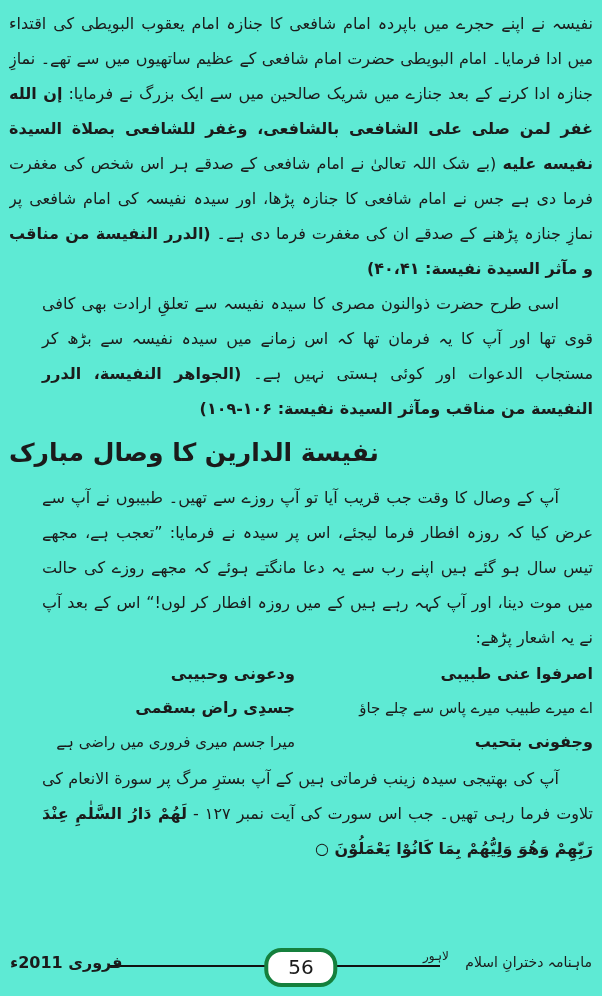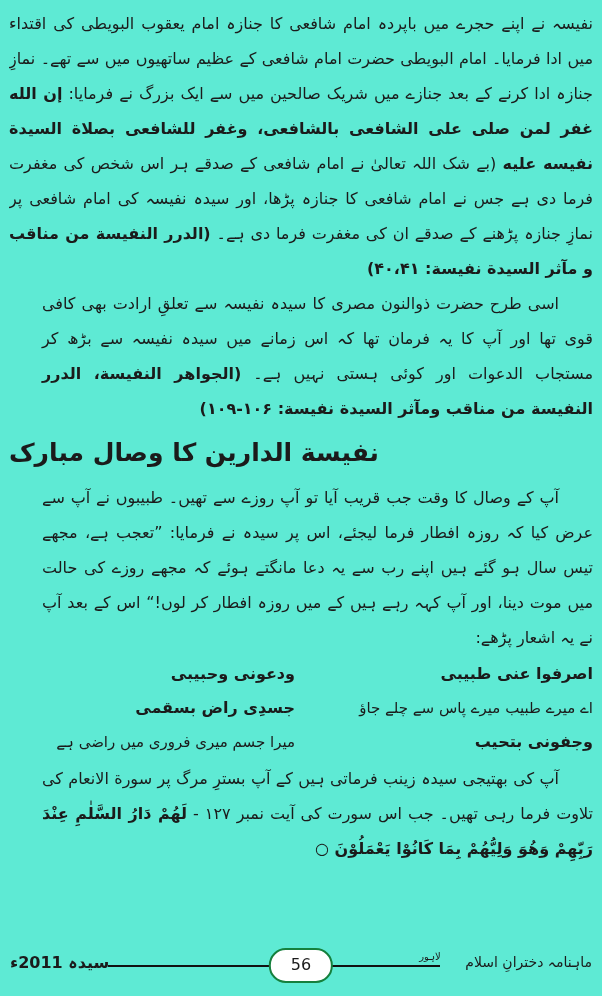"سیدہ 2011ء" div.footer-date { text: سیدہ -> فروری }
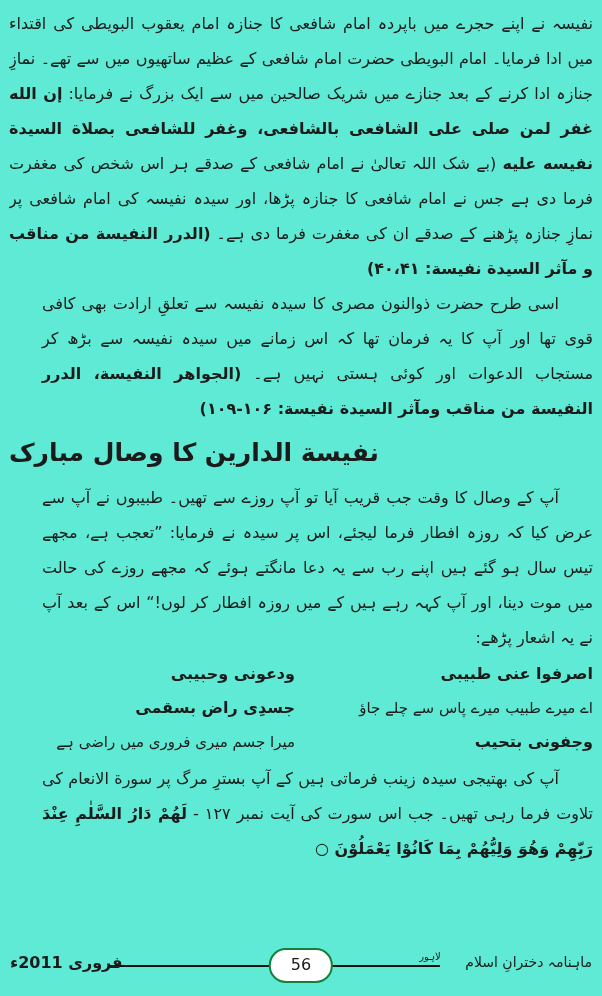"56" .page-pill { border: 2px solid #15803d -> 4px solid #15803d; font-size: 16px -> 20px }
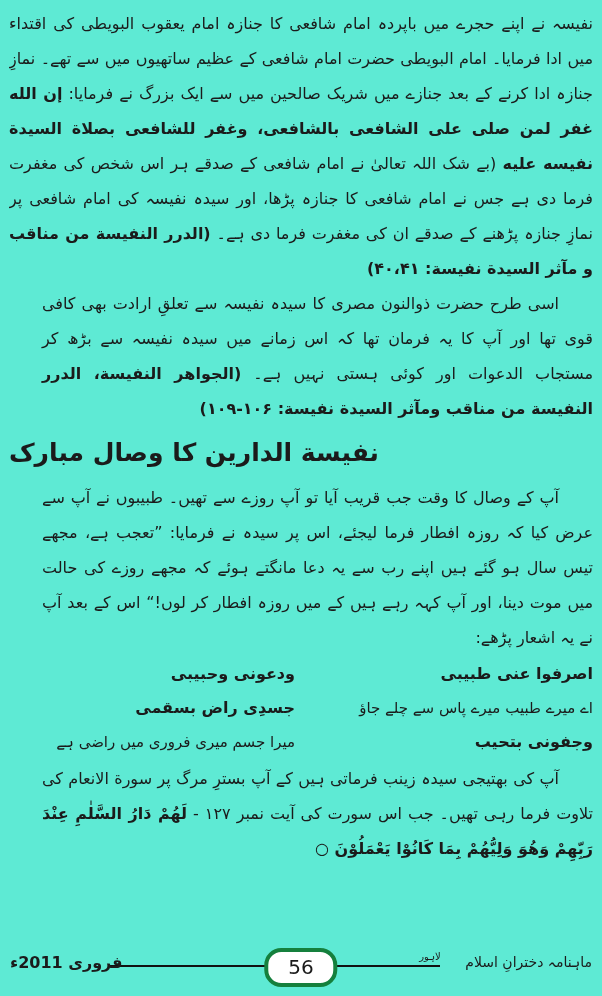"لاہور" .footer-city { font-size: 10px -> 12px; margin-right: 20px -> 12px }
